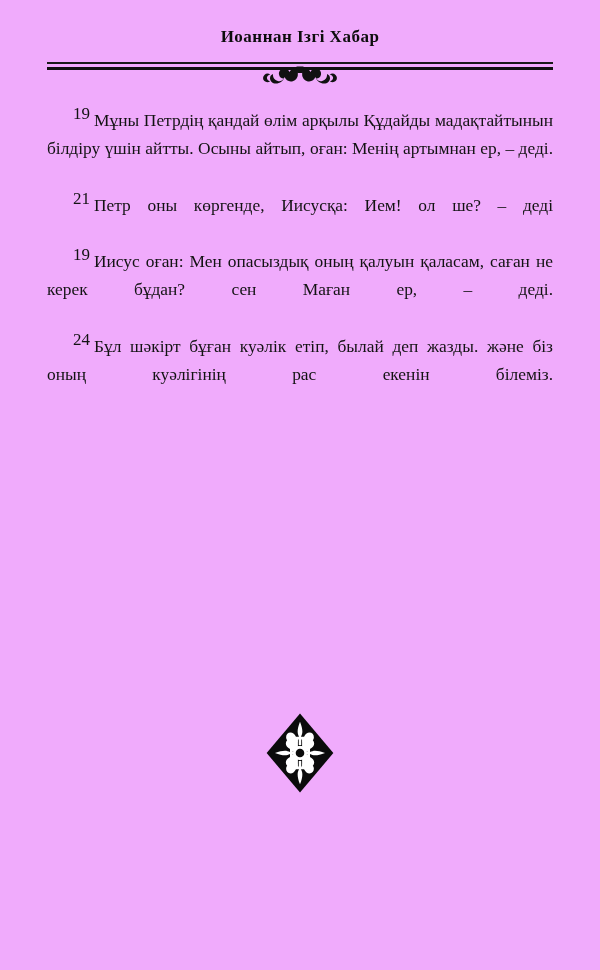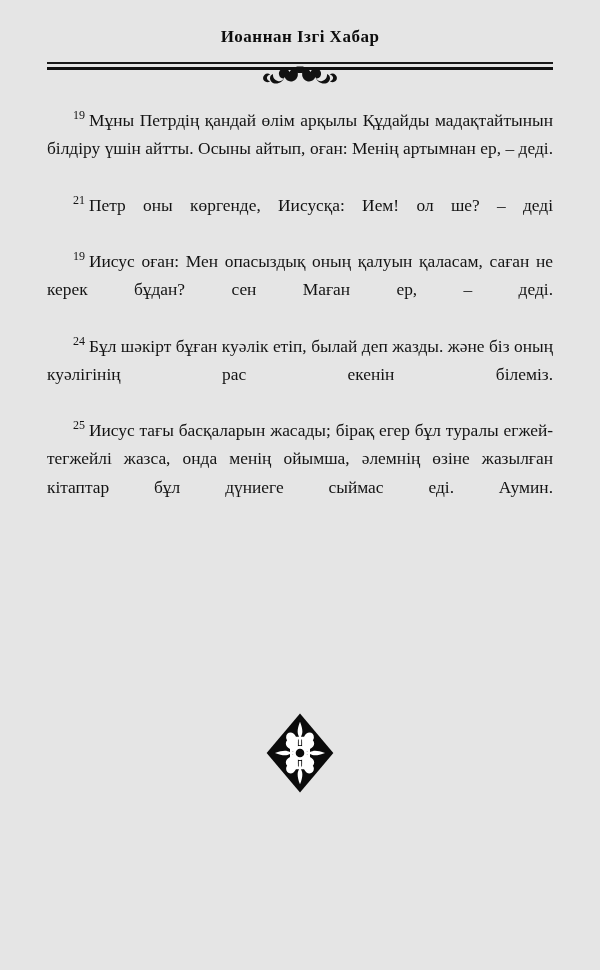"Иоаннан Ізгі Хабар" .page { background: #e5e5e5 -> #f0abfc }
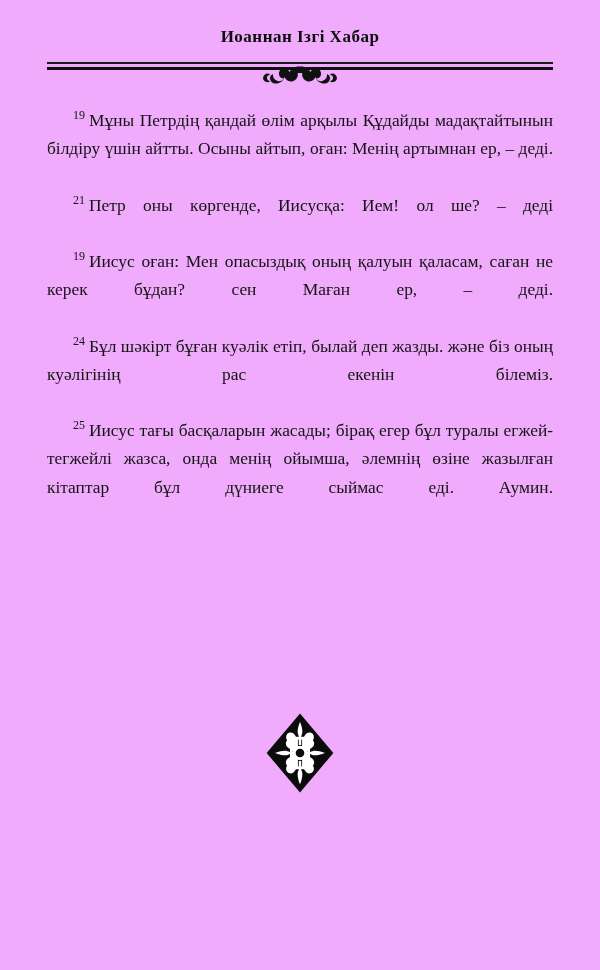"19" .vnum { font-size: 12px -> 17px }
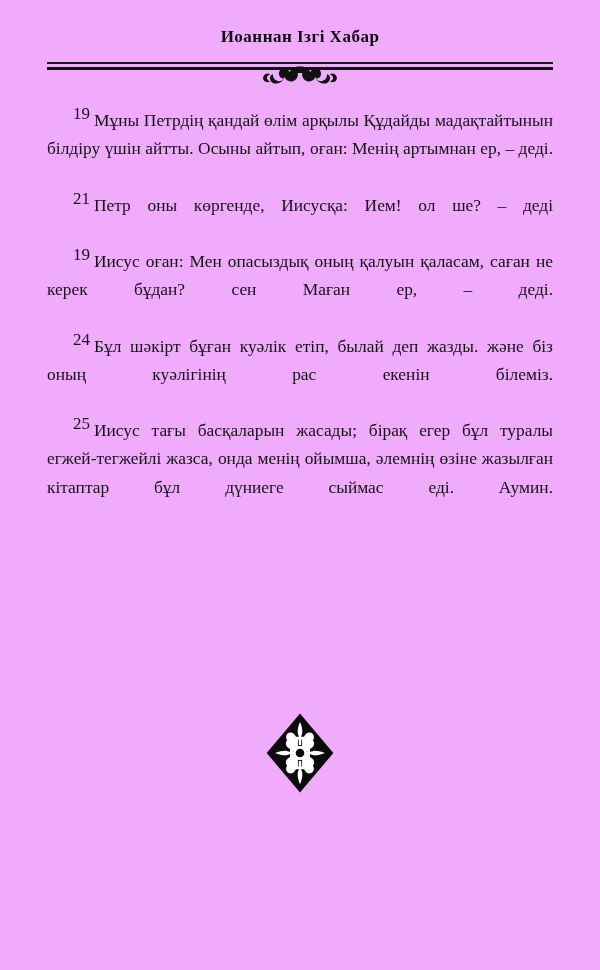"25 Иисус тағы басқаларын жасады;" p.verse { html: <p> <span>25</span><span>Иисус тағы басқаларын жасады; бірақ егер бұл туралы егжей-тегжейлі жазса, онда менің ойымша, әлемнің өзіне жазылған кітаптар бұл дүниеге сыймас еді. Аумин.</span> </p> -> none }
